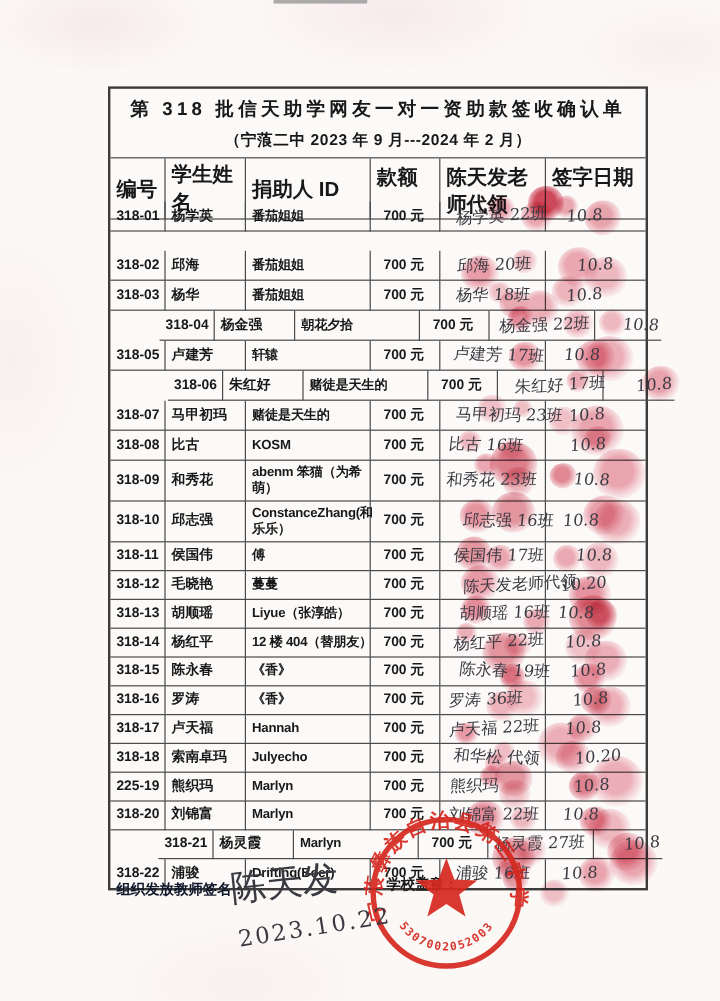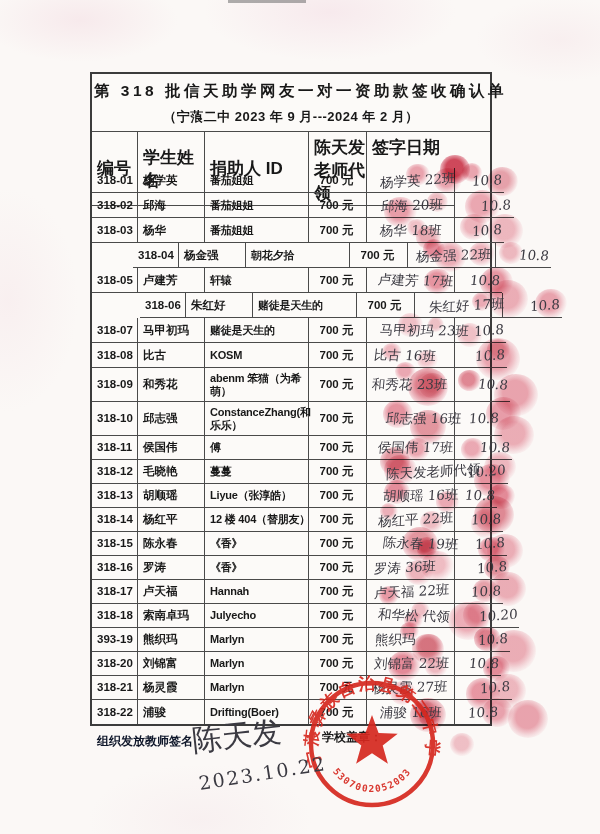"第 318 批信天助学网友一对一资助款签收确认单" .doc { width: 402px -> 450px }
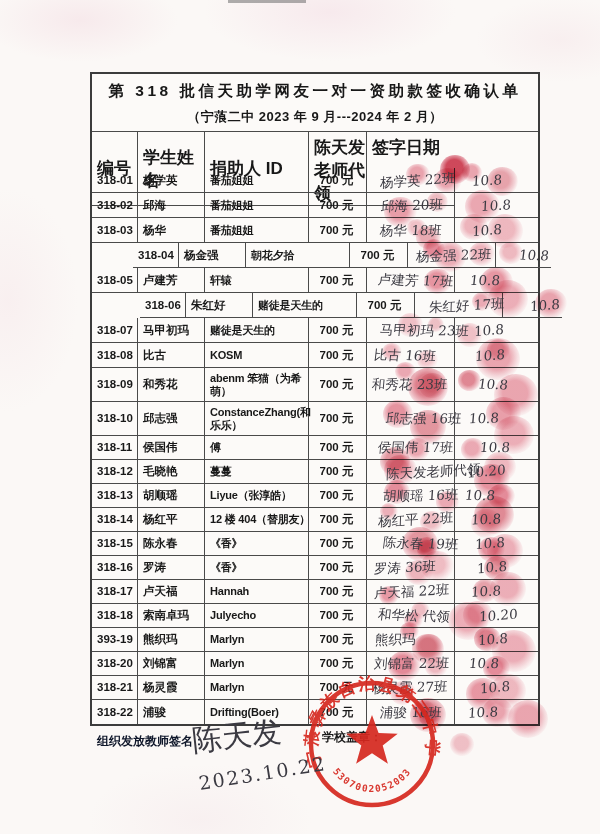"款额" div.h-cell { html: none -> <div>款额</div> }
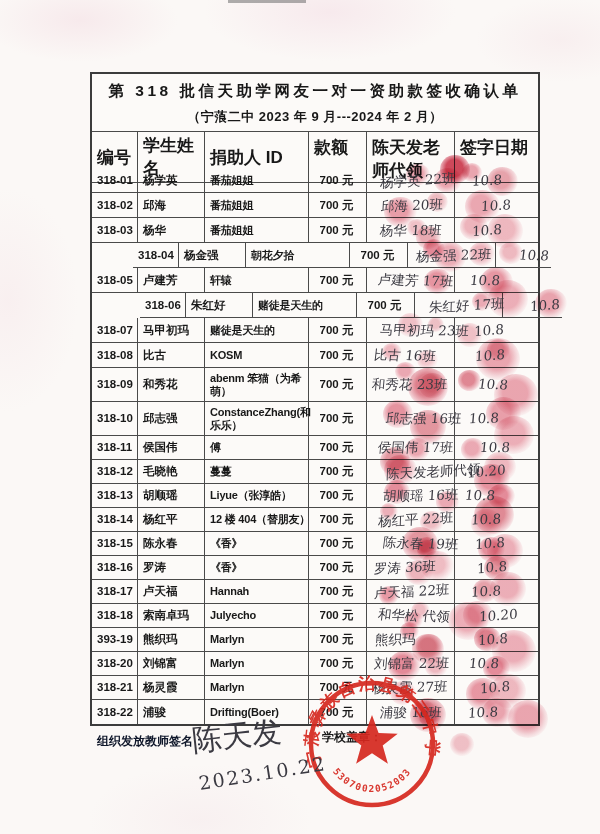"318-02" div.grid6 { margin-top: none -> 16px }
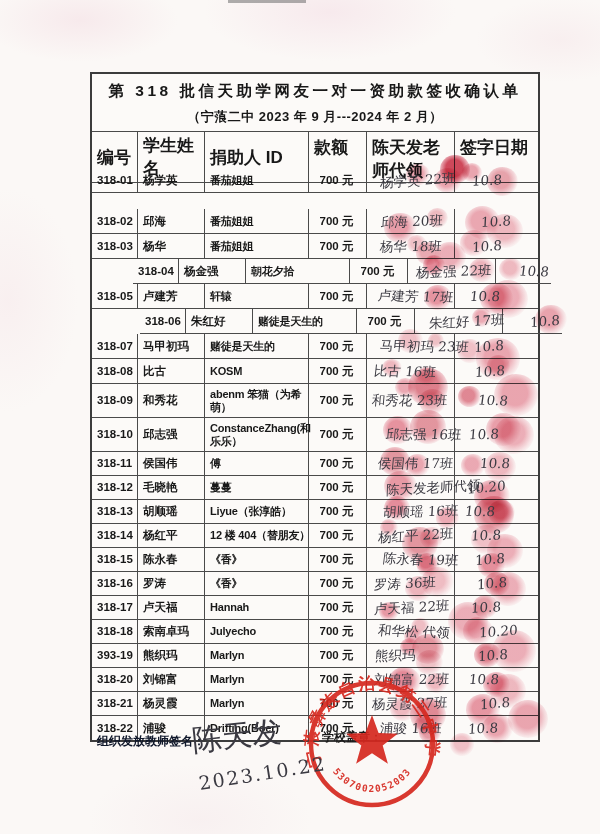"393-19" div.t-cell { text: 393-19 -> 225-19 }
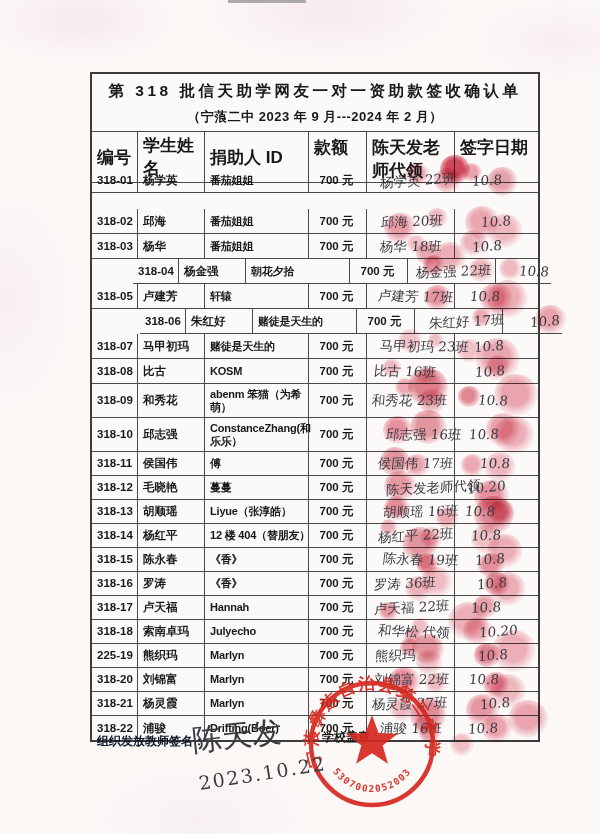"318-21" div.grid6 { margin-left: none -> 40px }
